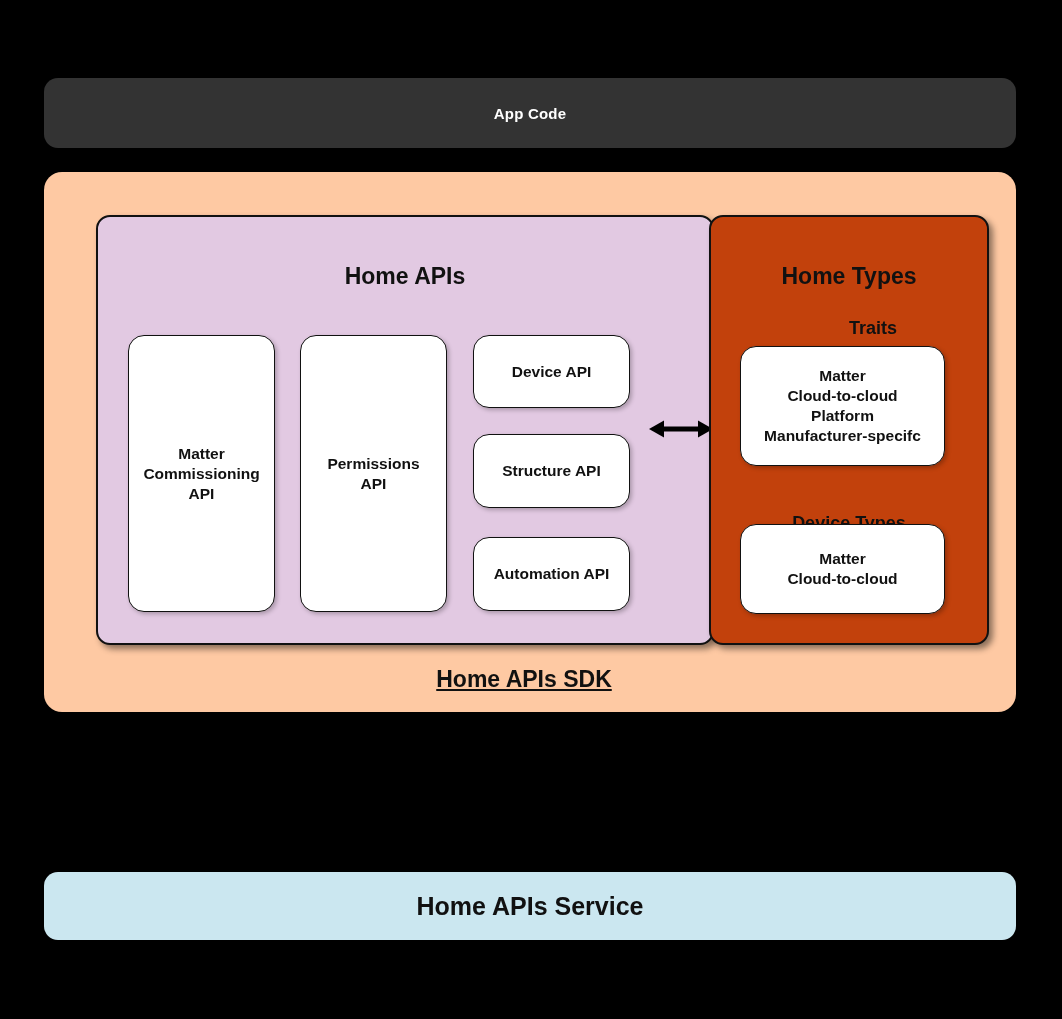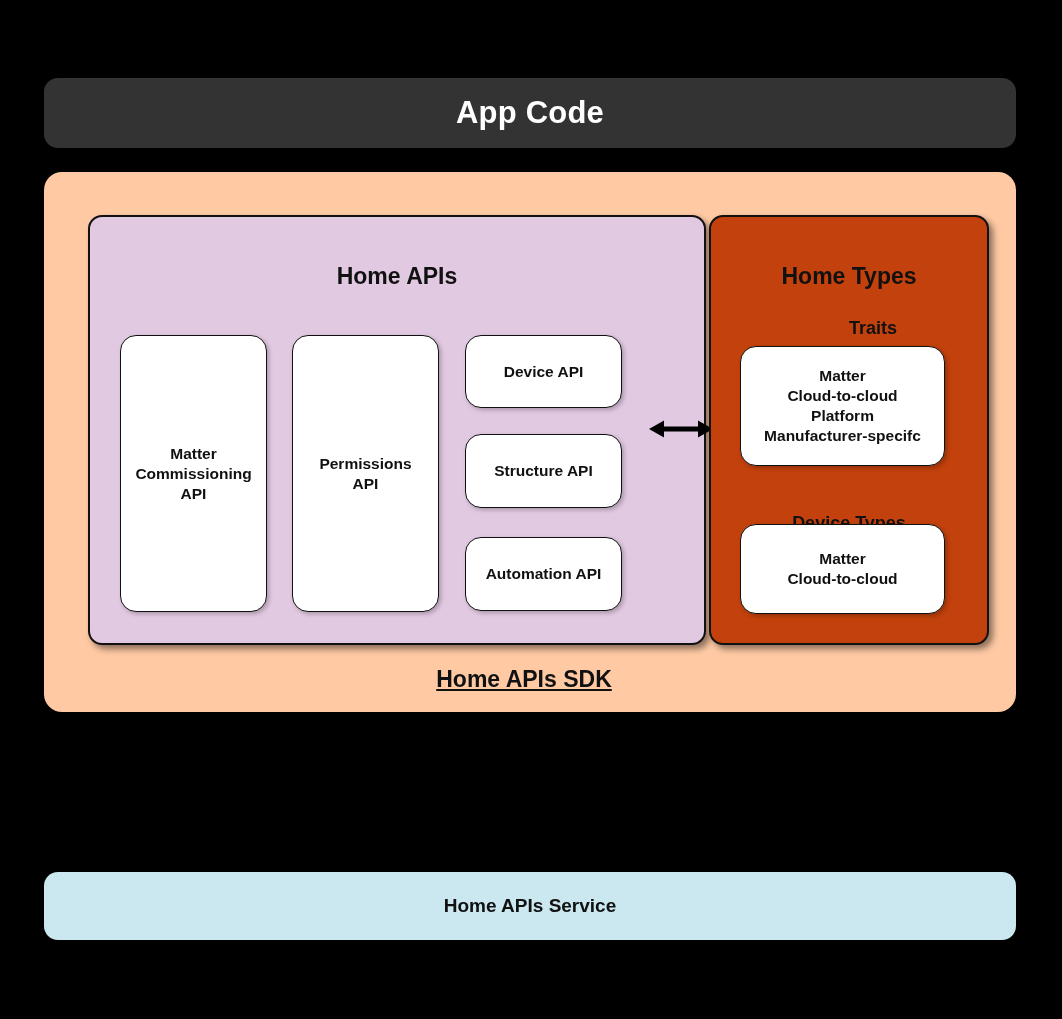"App Code" .app-code-bar .bar-label { font-size: 31px -> 15px }
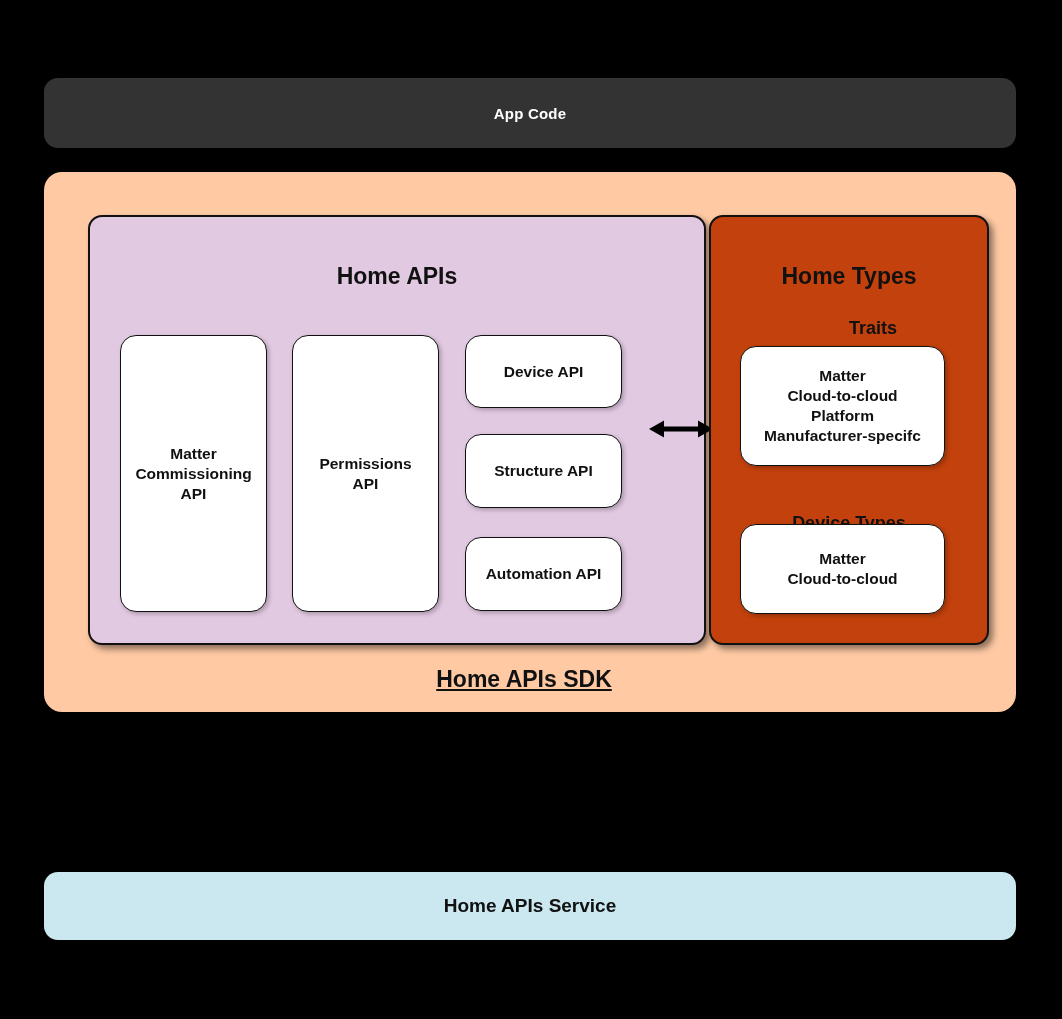"Home APIs" .home-apis-box { left: 44px -> 52px }
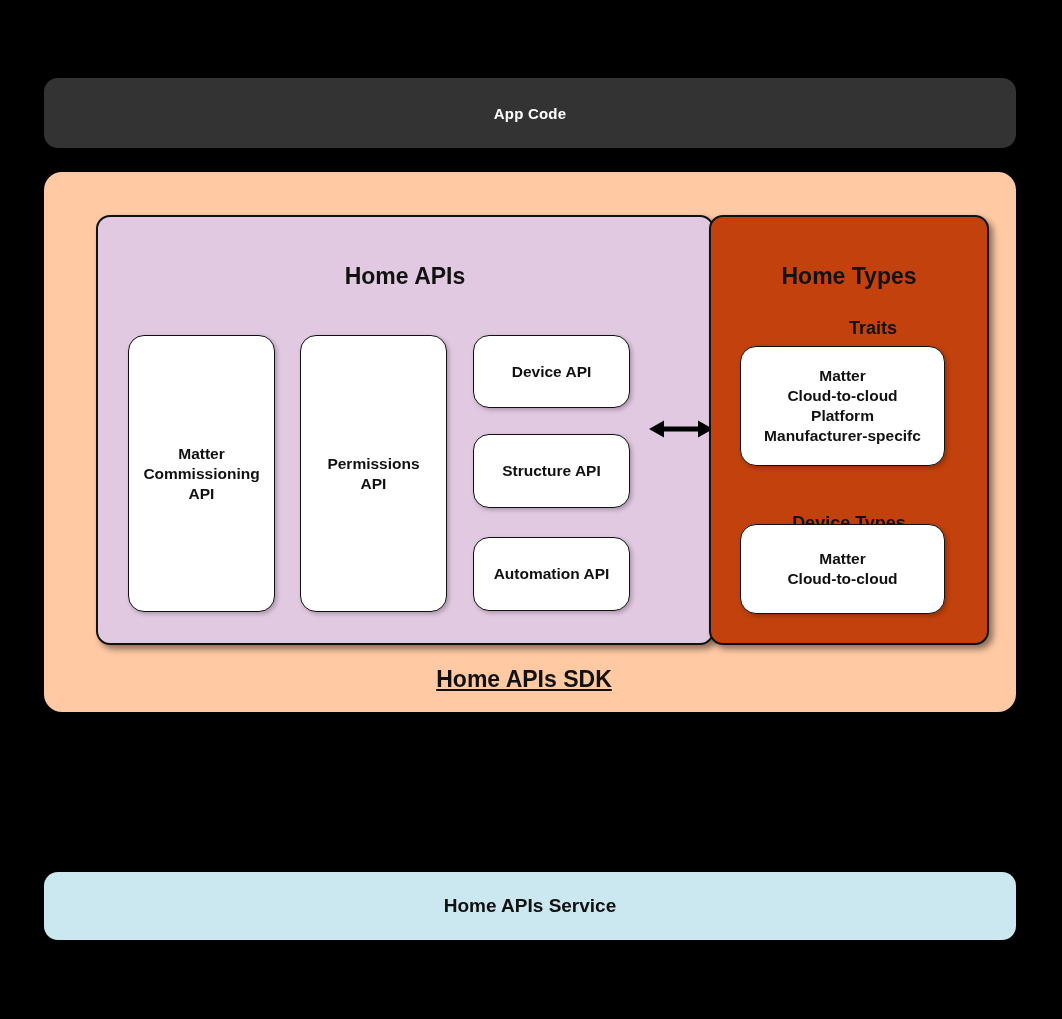"Home APIs Service" .service-bar .bar-label { font-size: 19px -> 25px }
